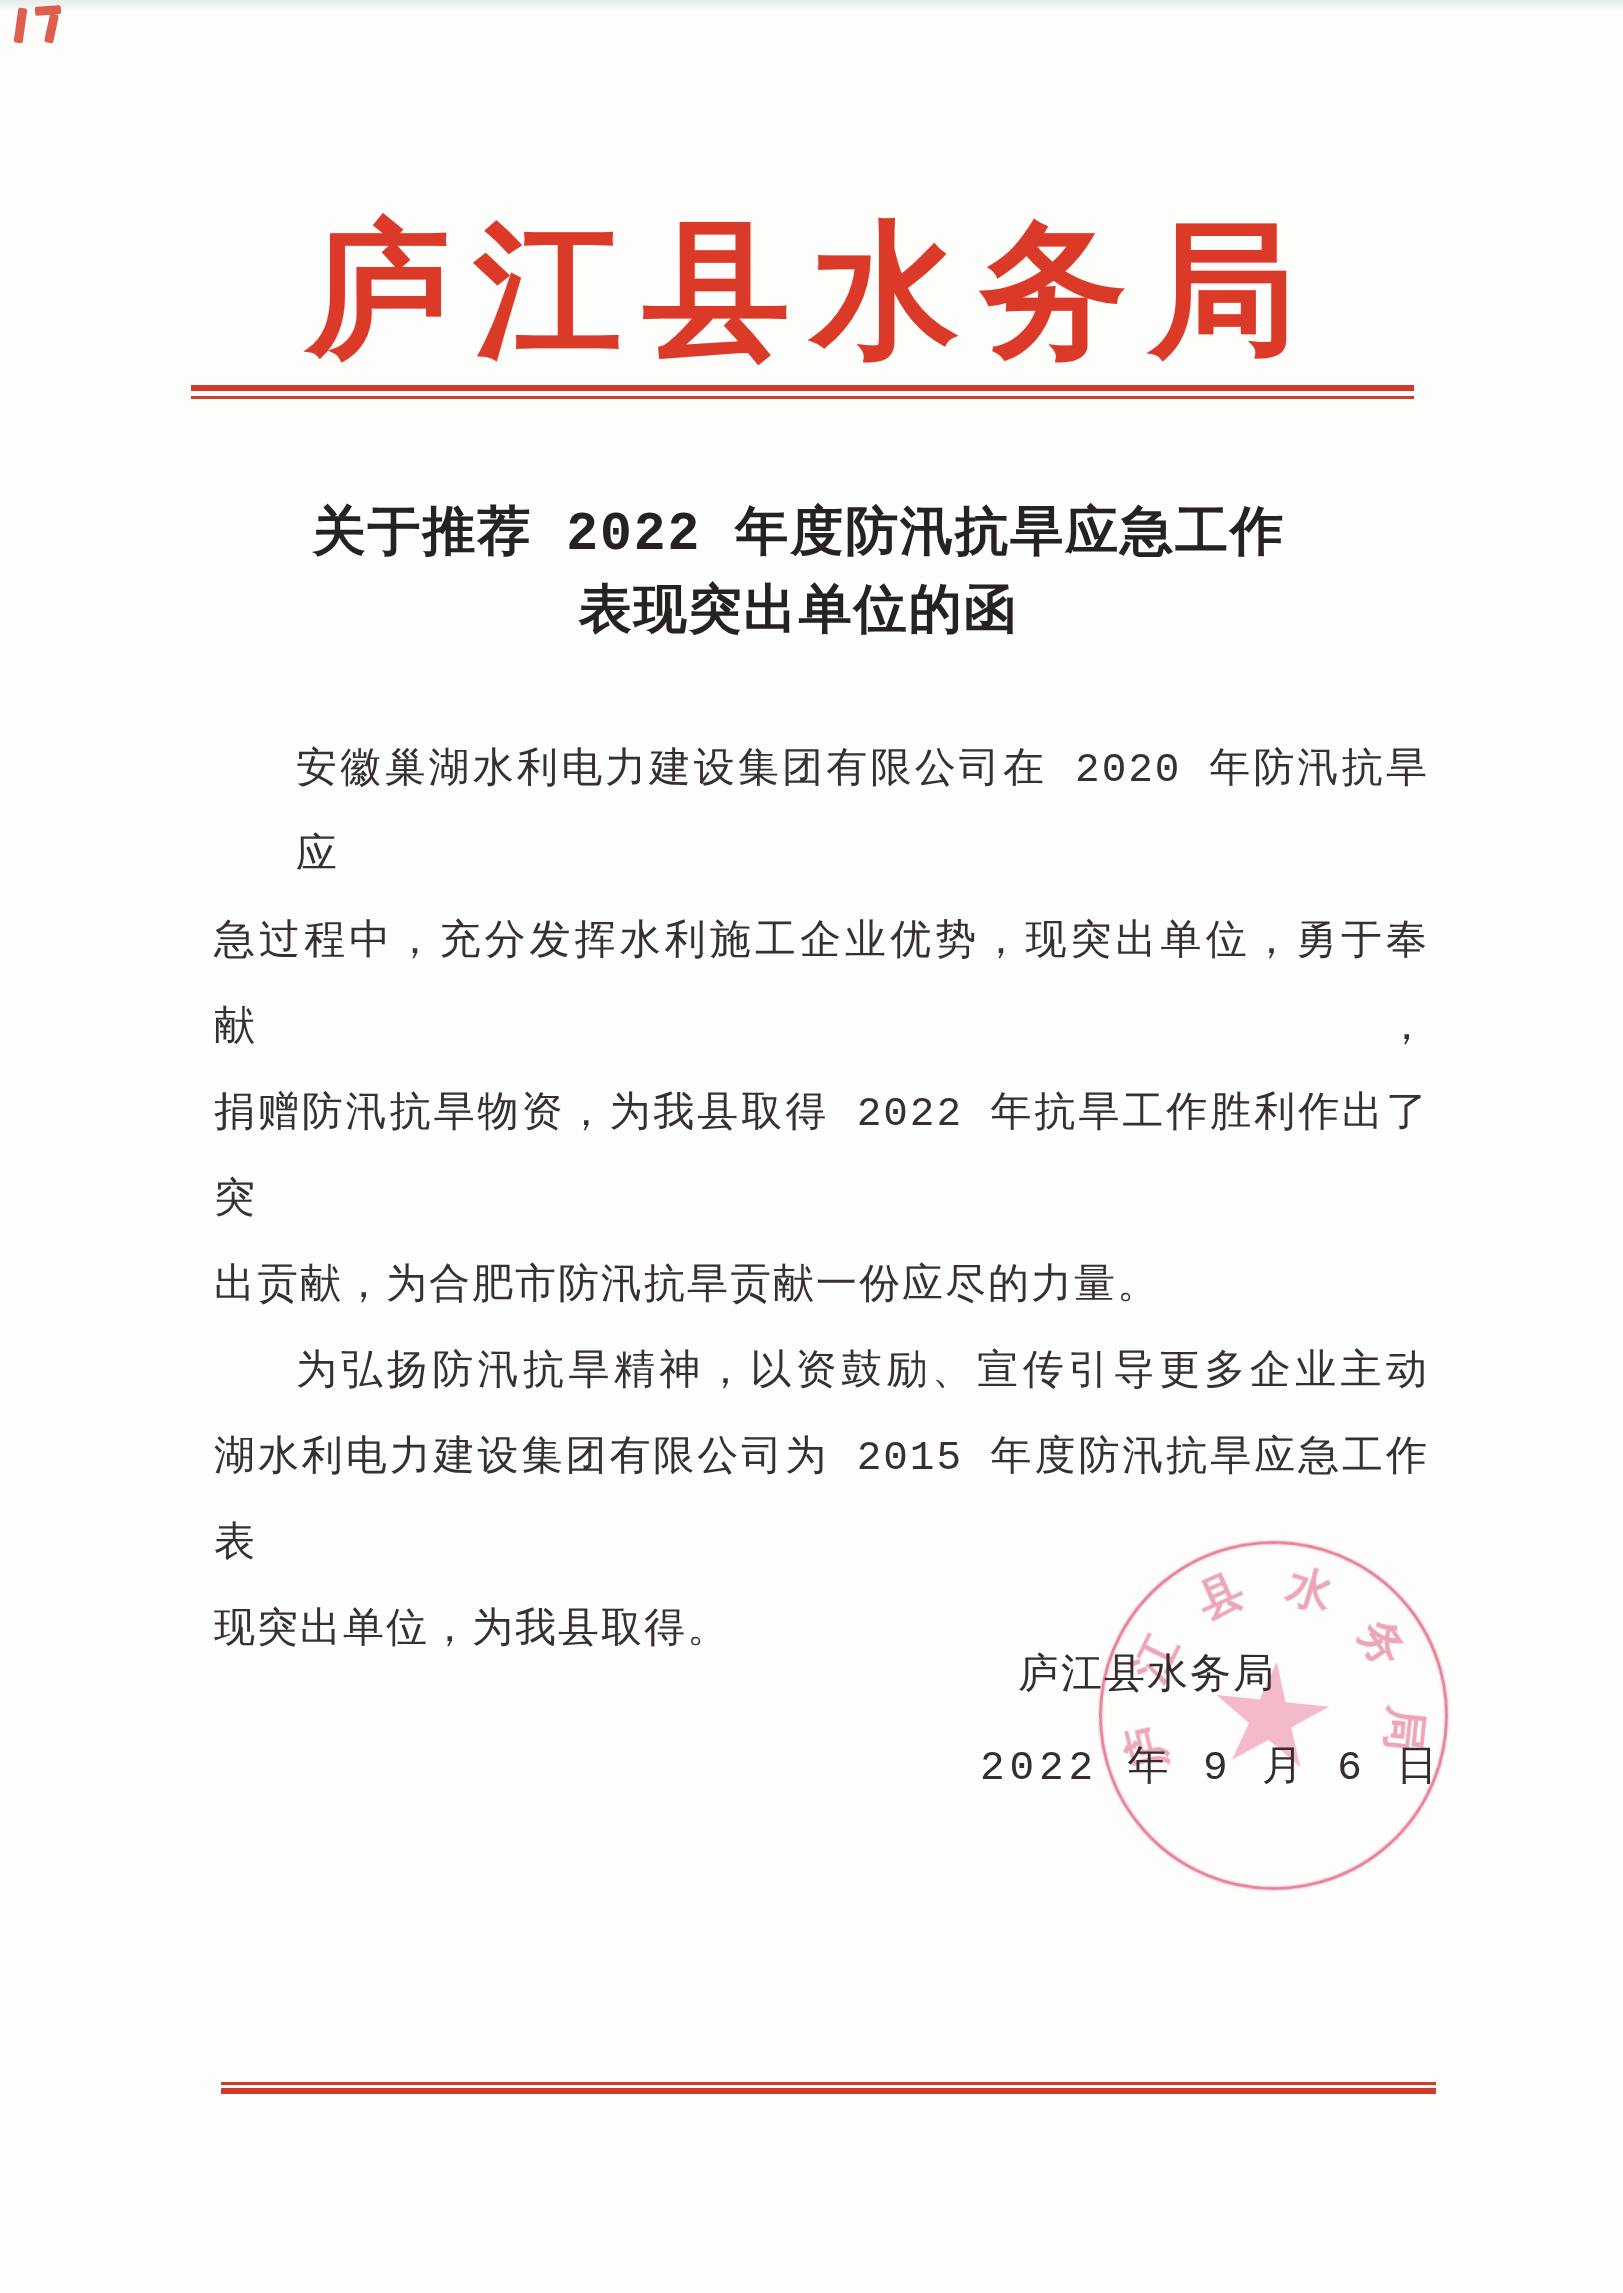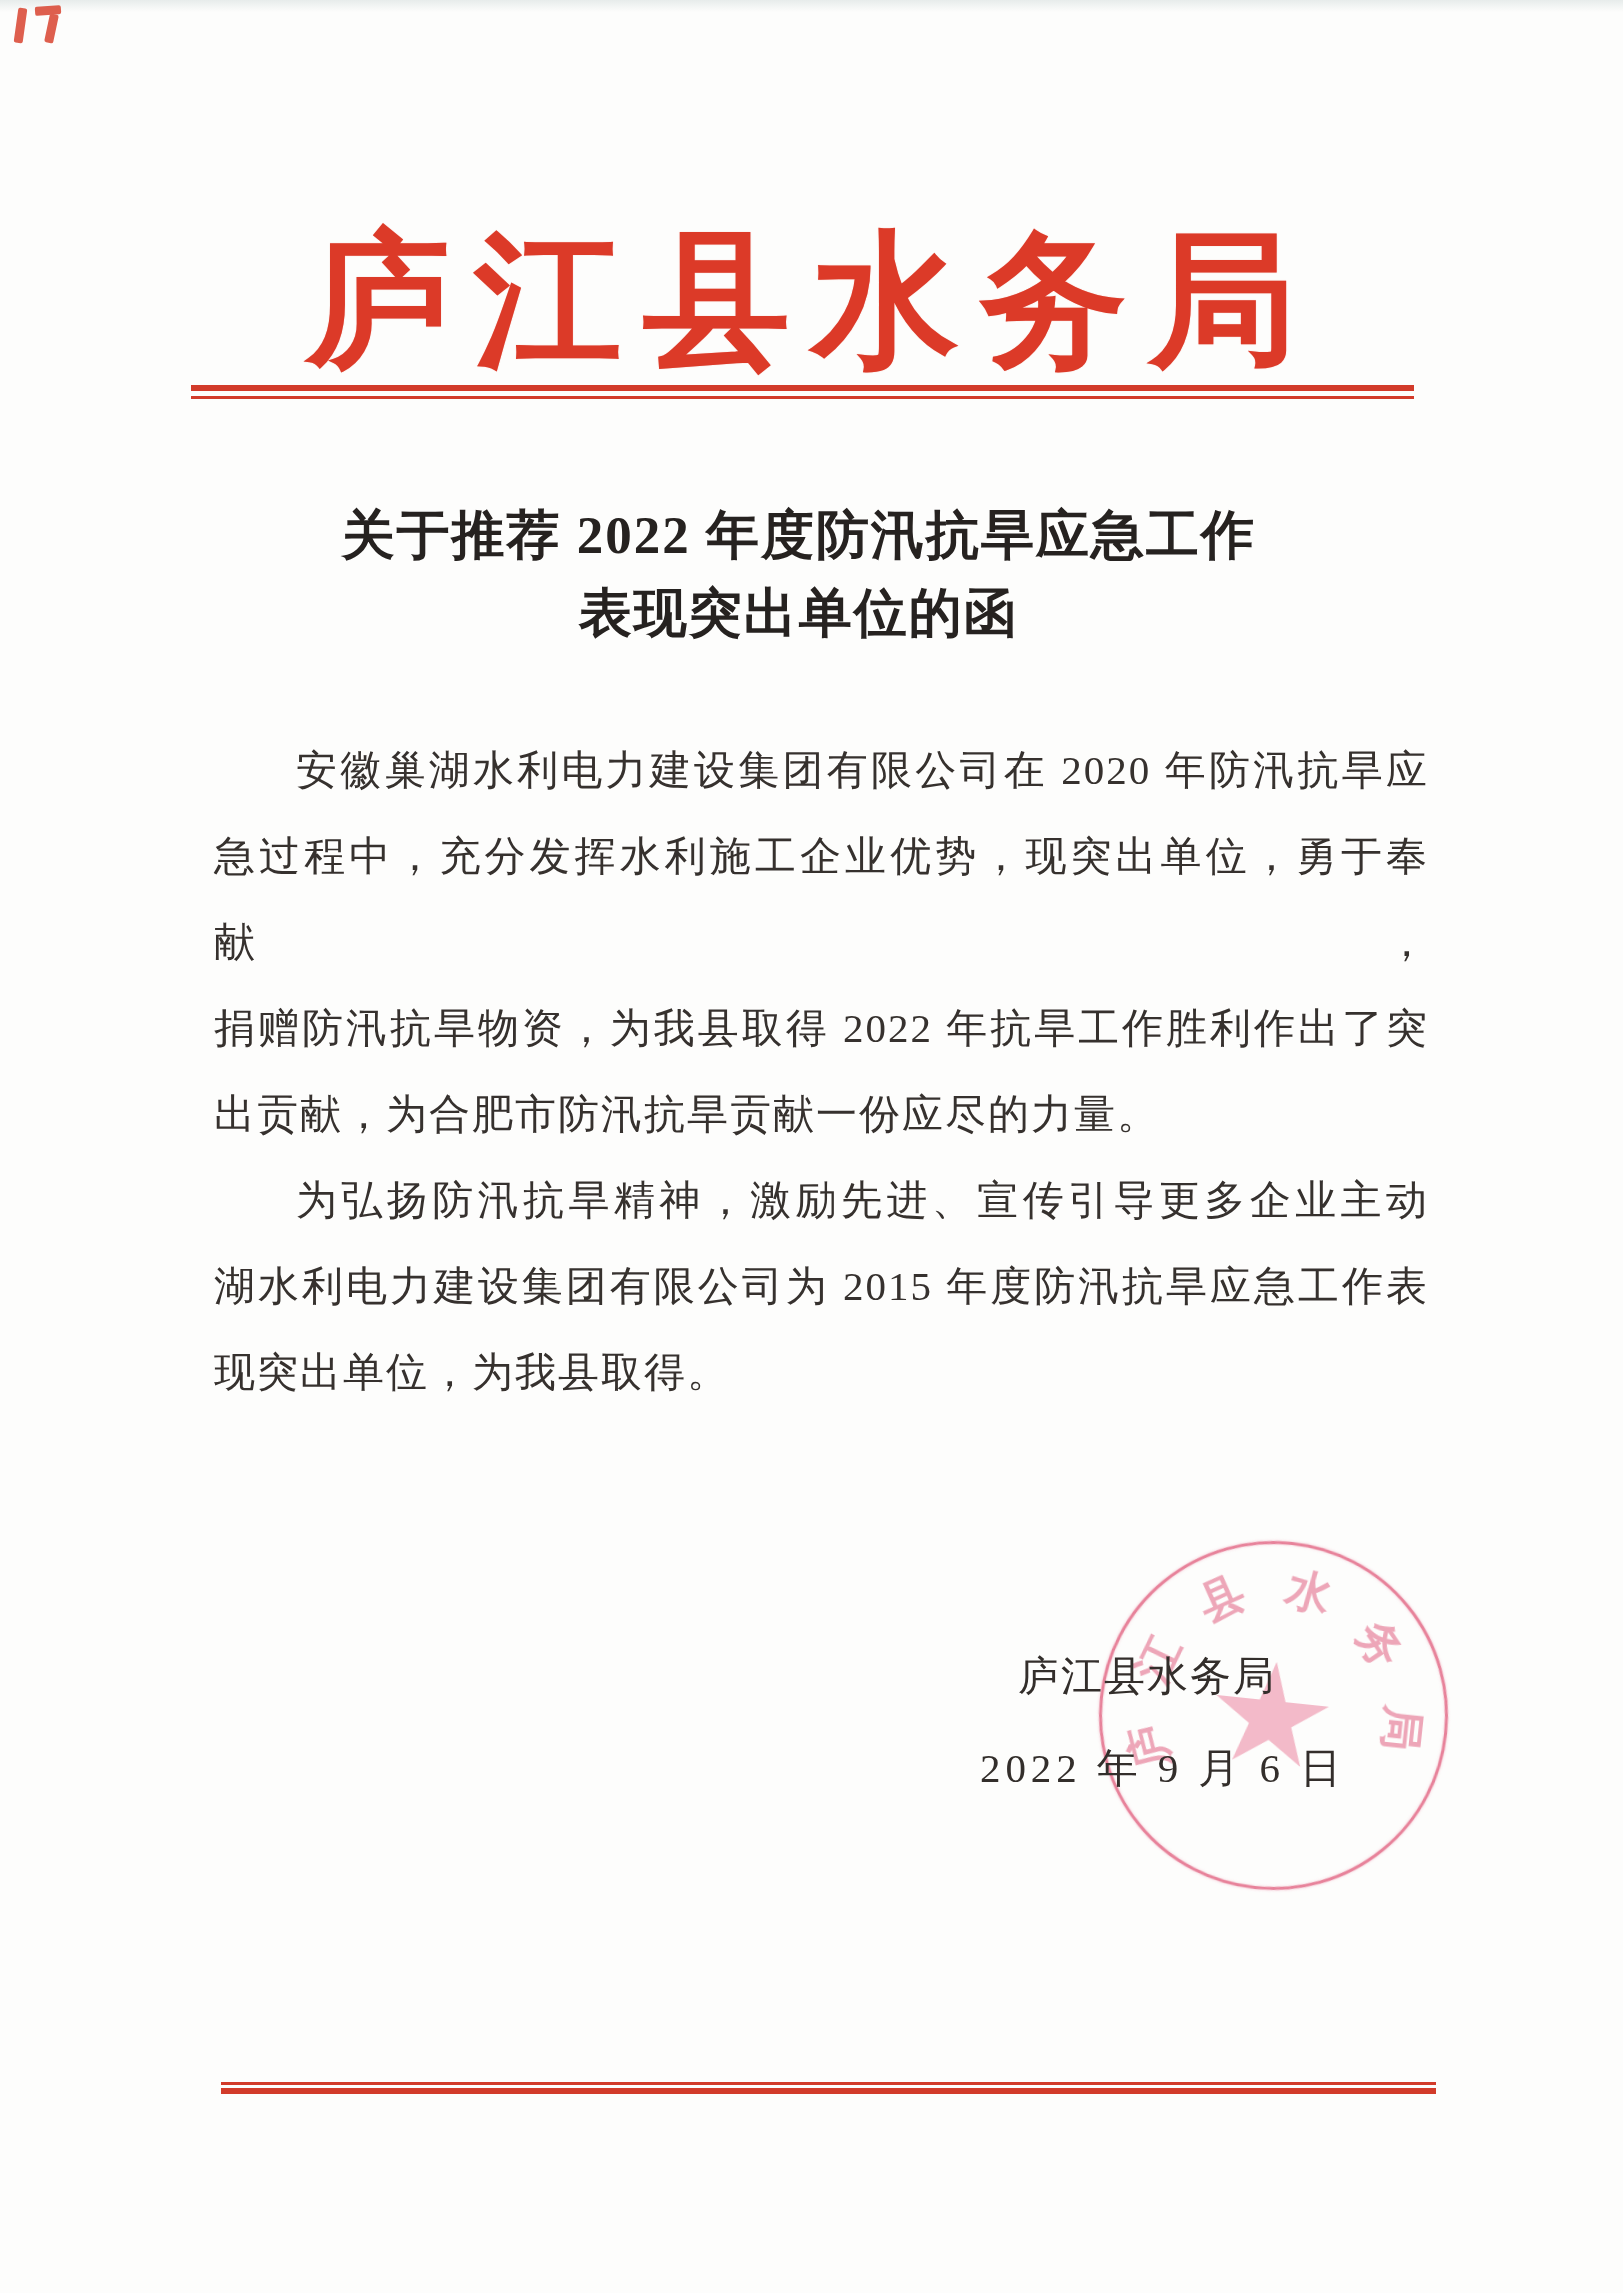"庐江县水务局" .page { font-family: Liberation Serif, serif -> Liberation Mono, monospace }
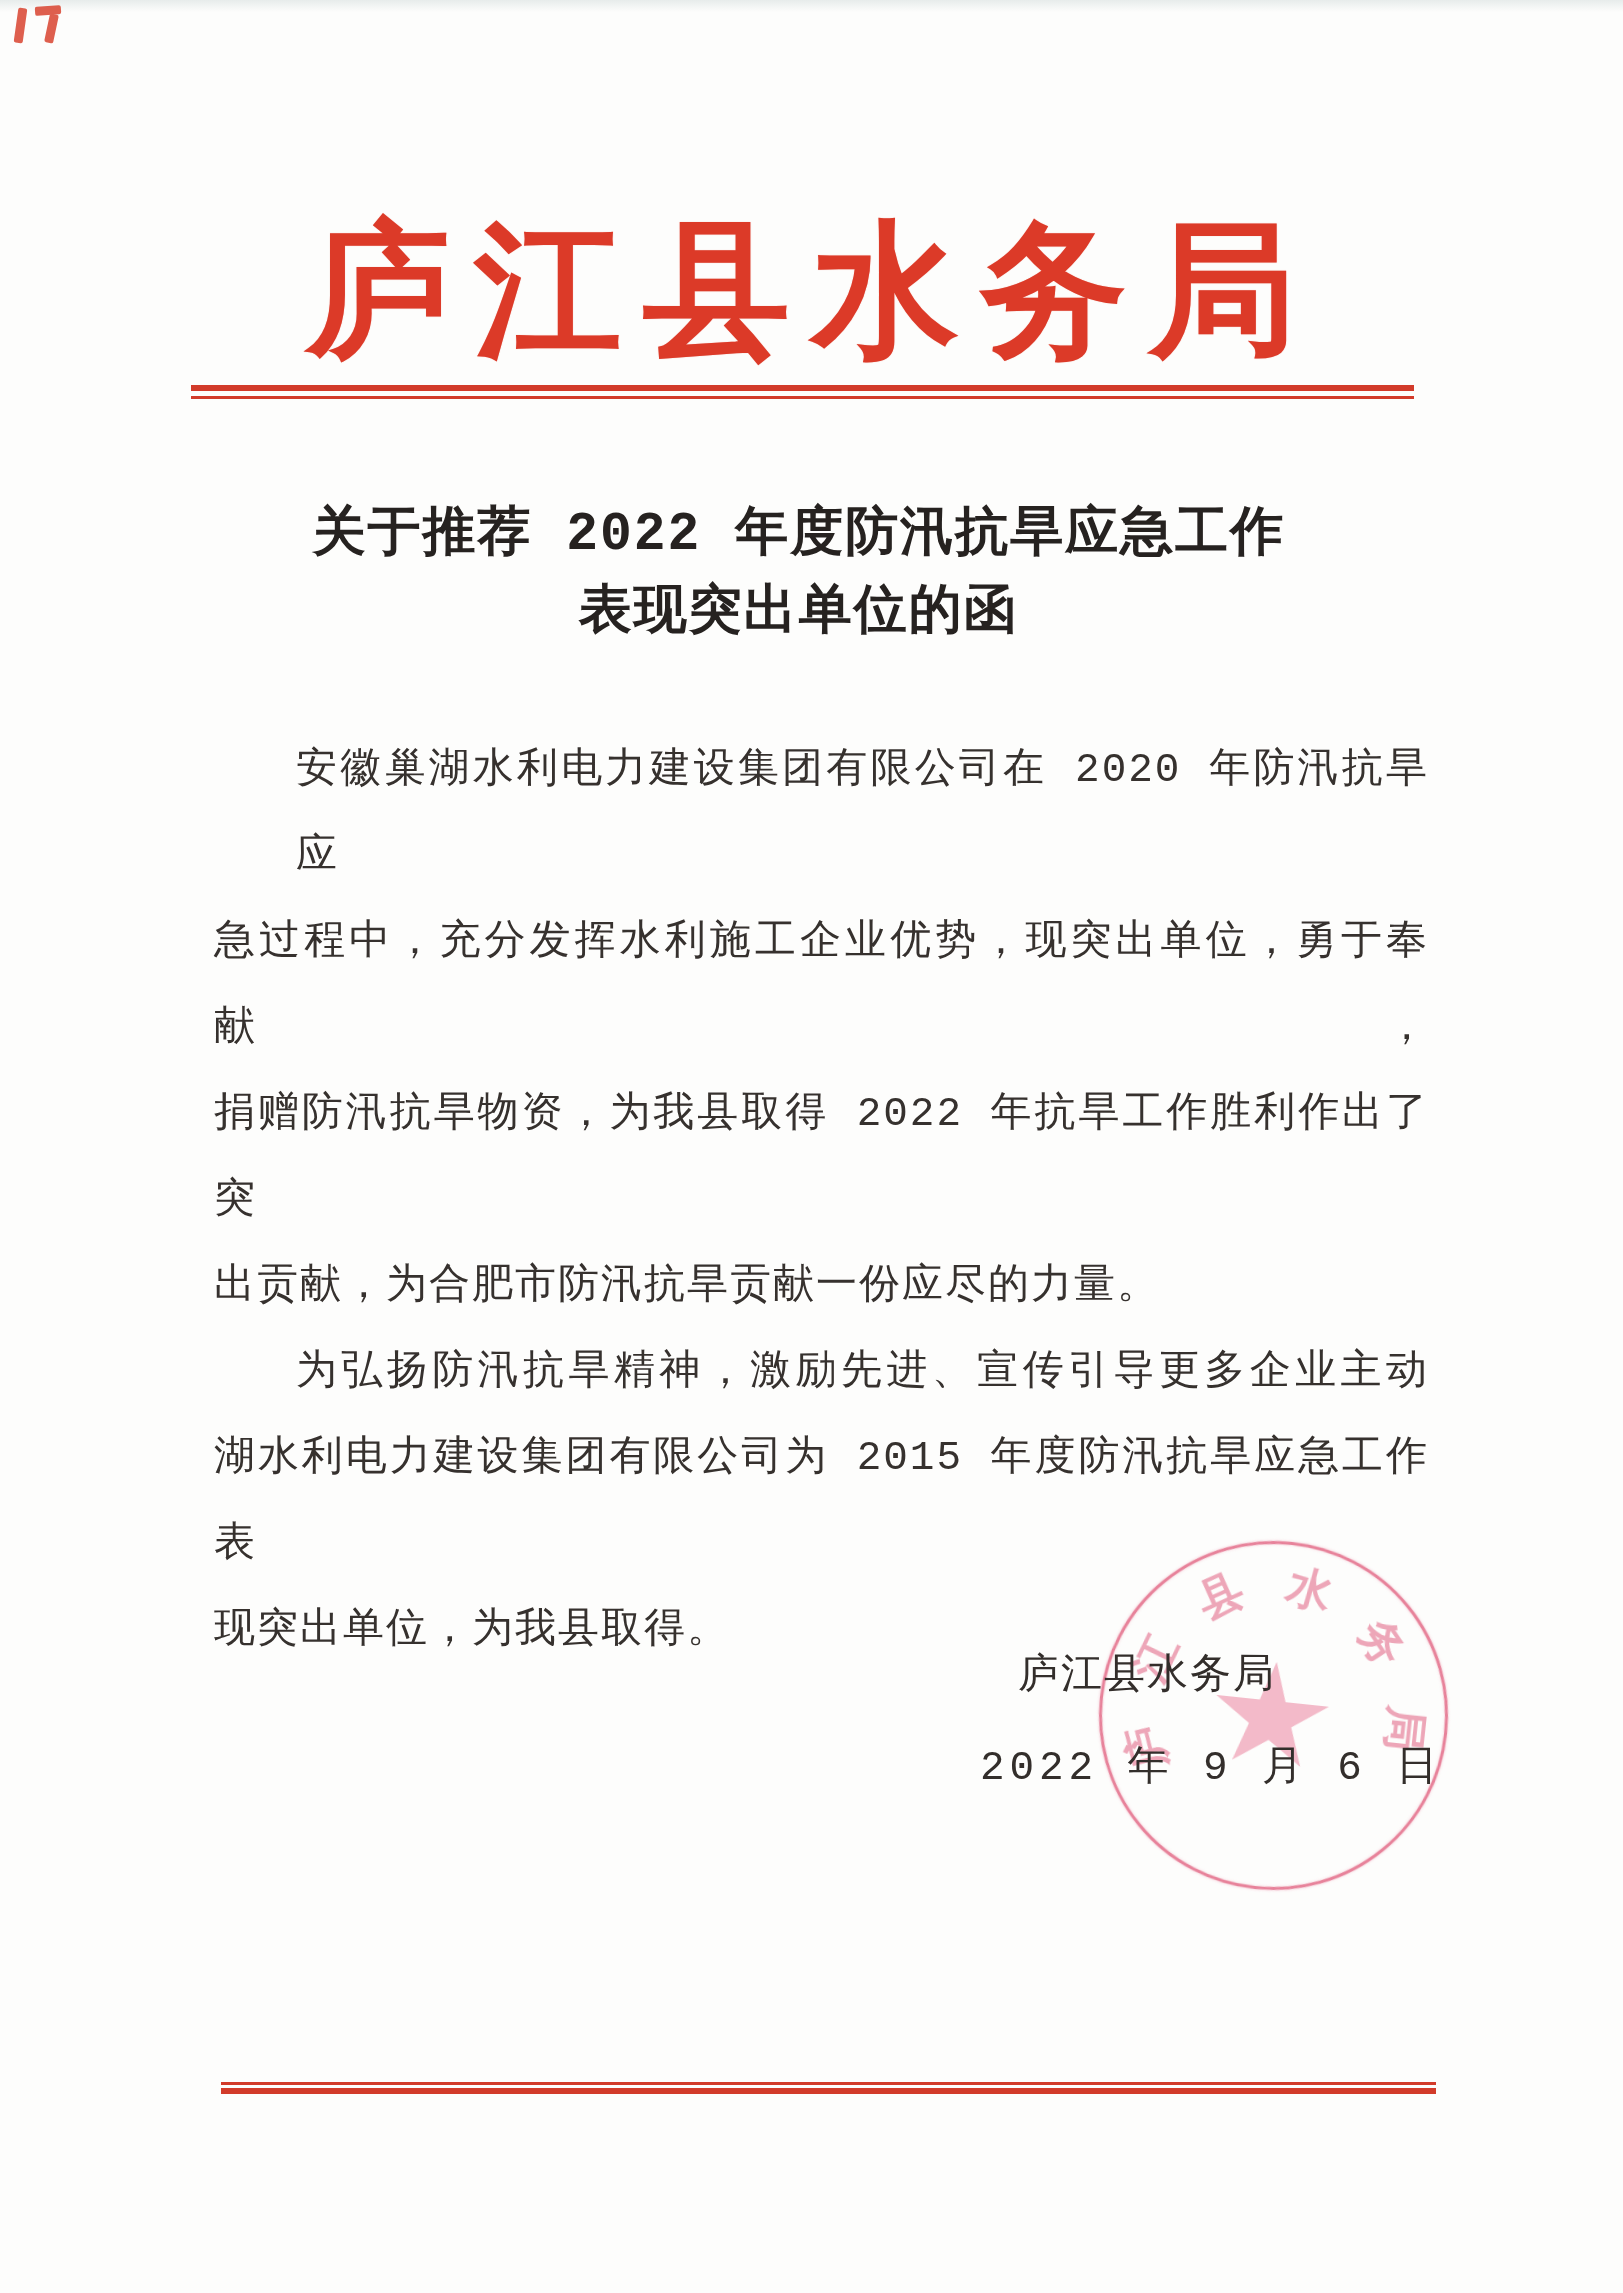"为弘扬防汛抗旱精神，激励先进、宣传引导更多企业主动" div.line { text: 激励先进 -> 以资鼓励 }
